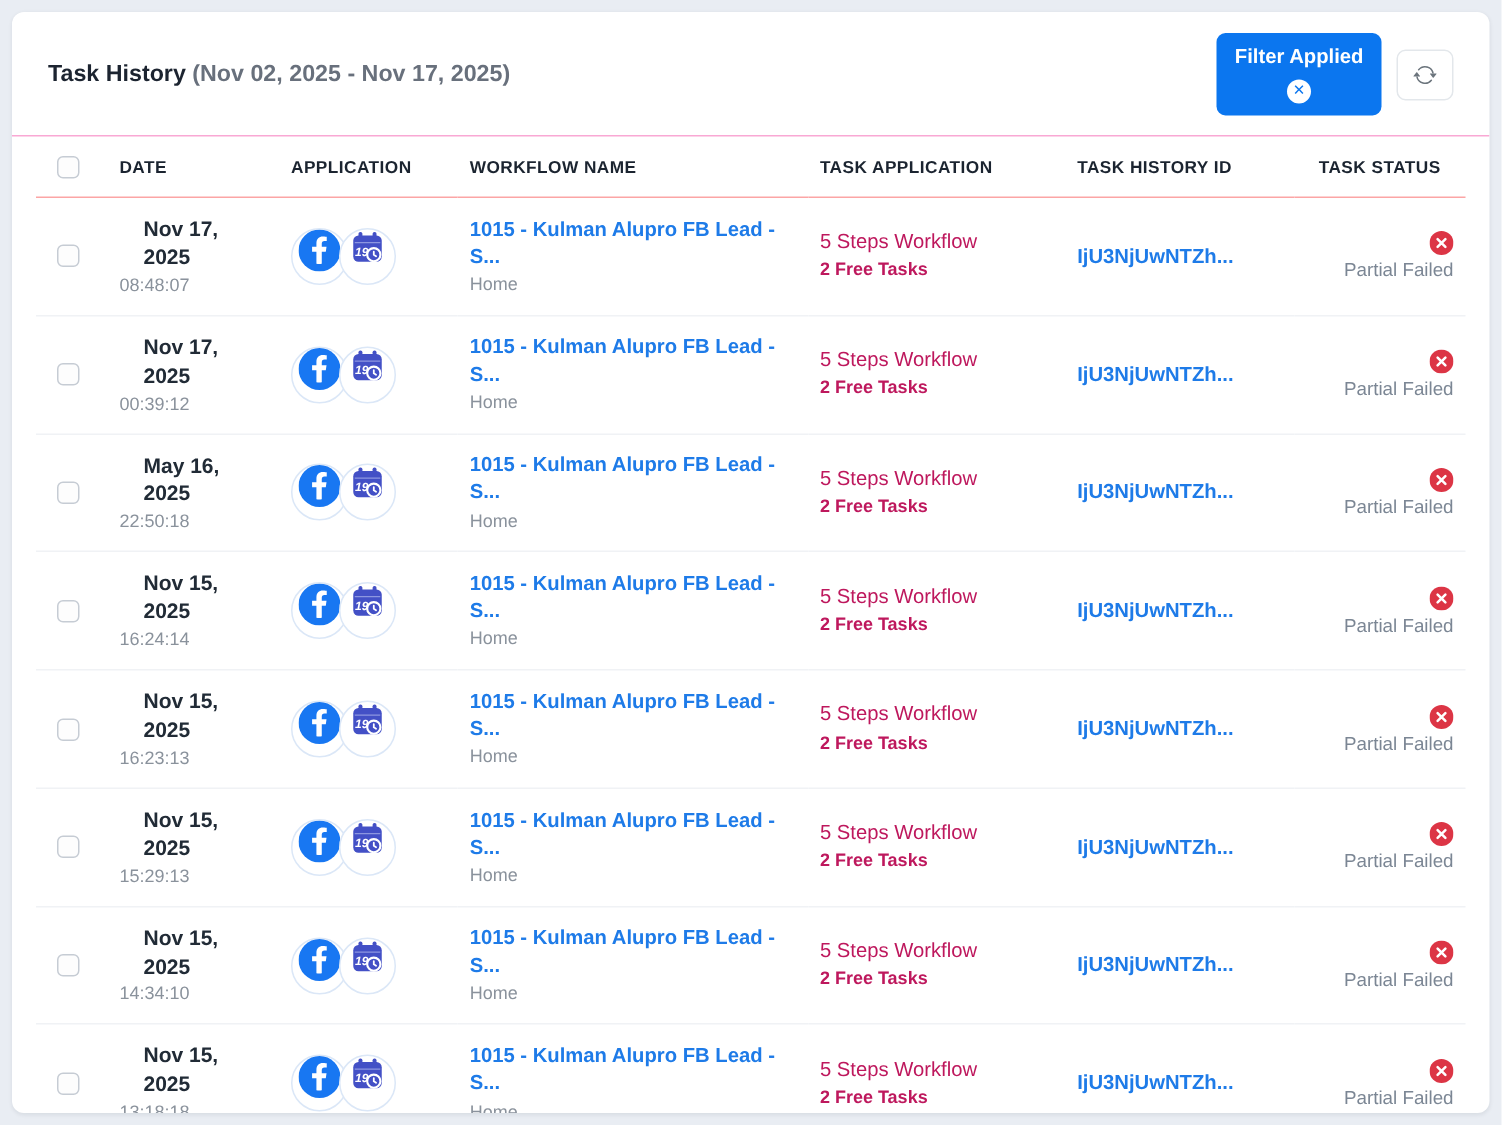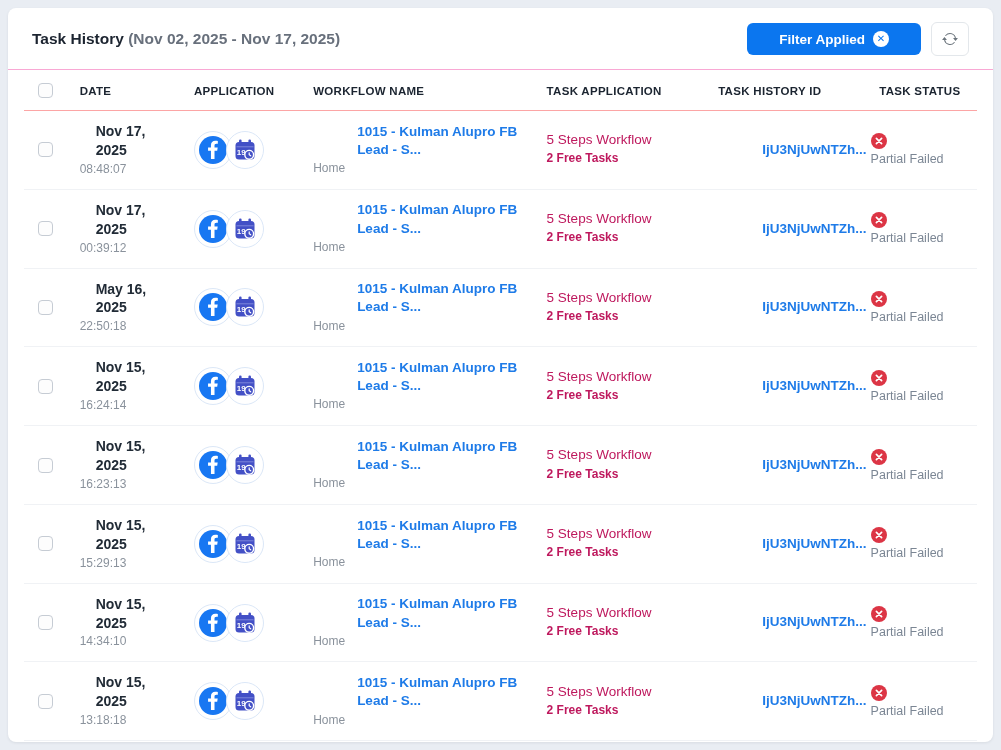"Filter Applied" .btn-filter { flex-direction: none -> column; padding: 8px 32px -> 8px 12px }
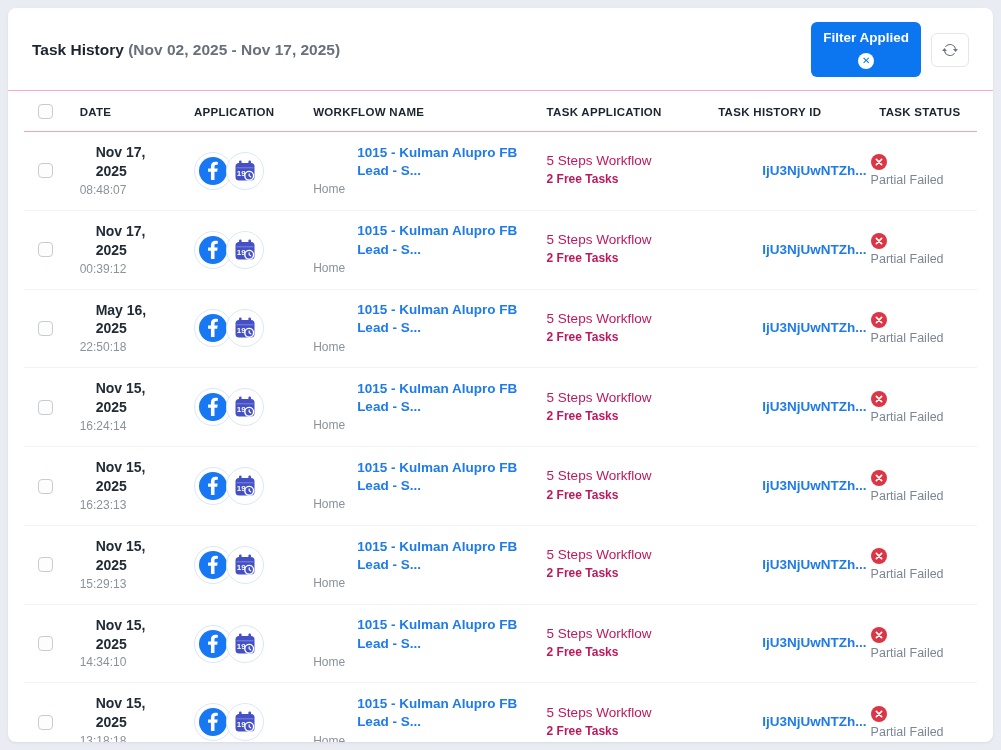"1015 - Kulman Alupro FB" .link { margin-left: 44px -> none }
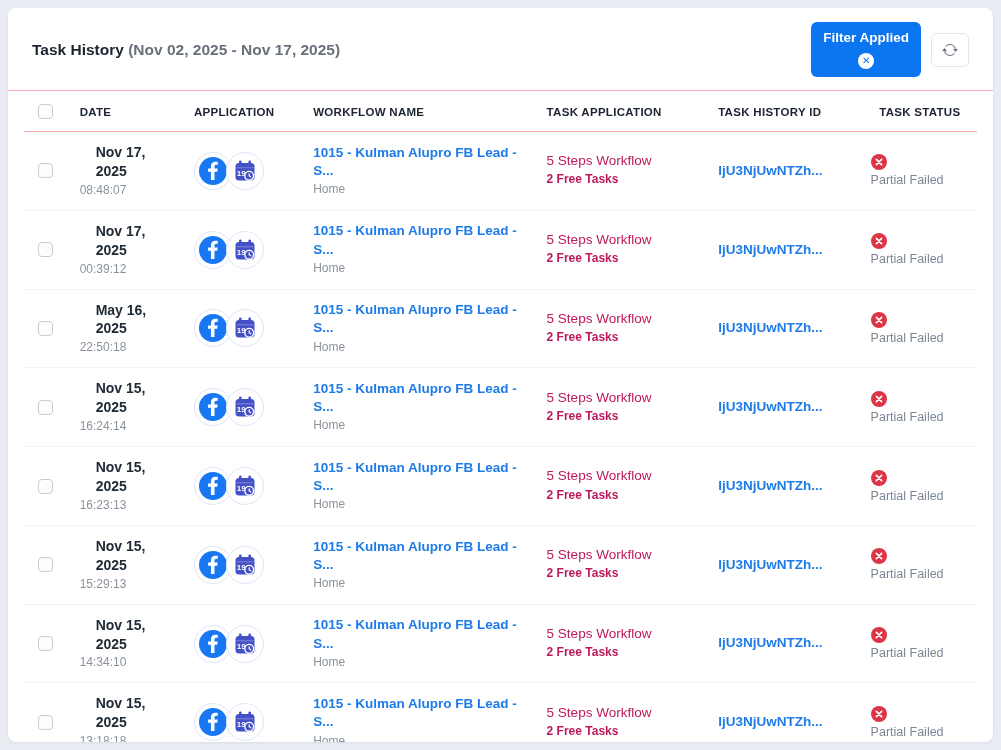"19" .app-badge { align-items: center -> flex-start; font-style: none -> italic }
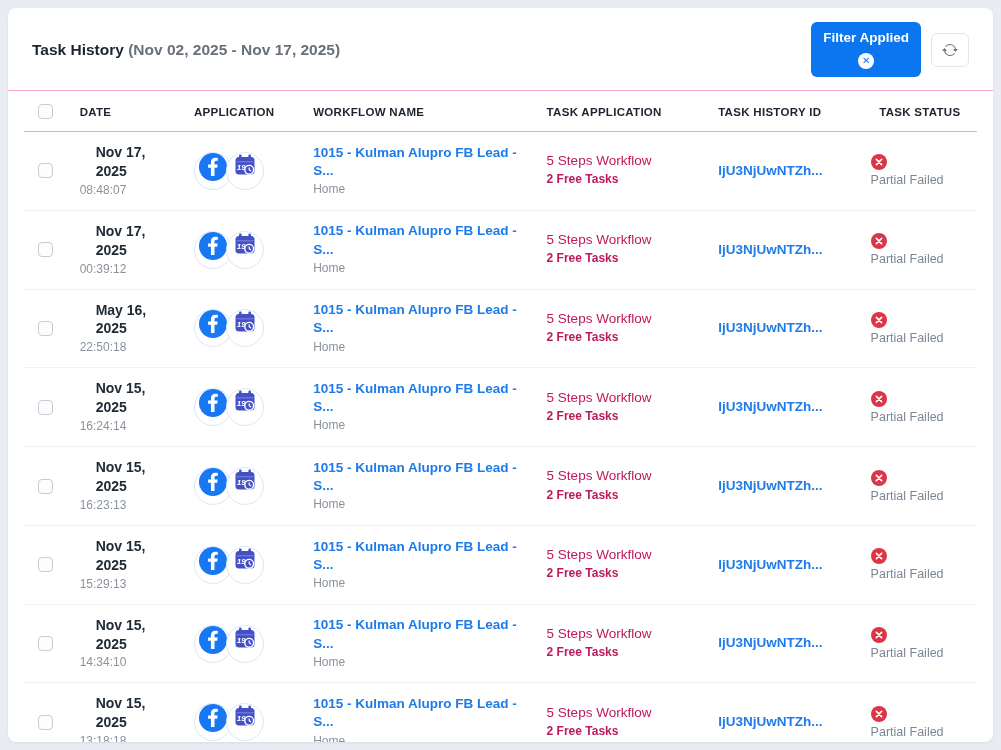"Partial Failed" .status-cell { align-items: flex-start -> flex-end }
